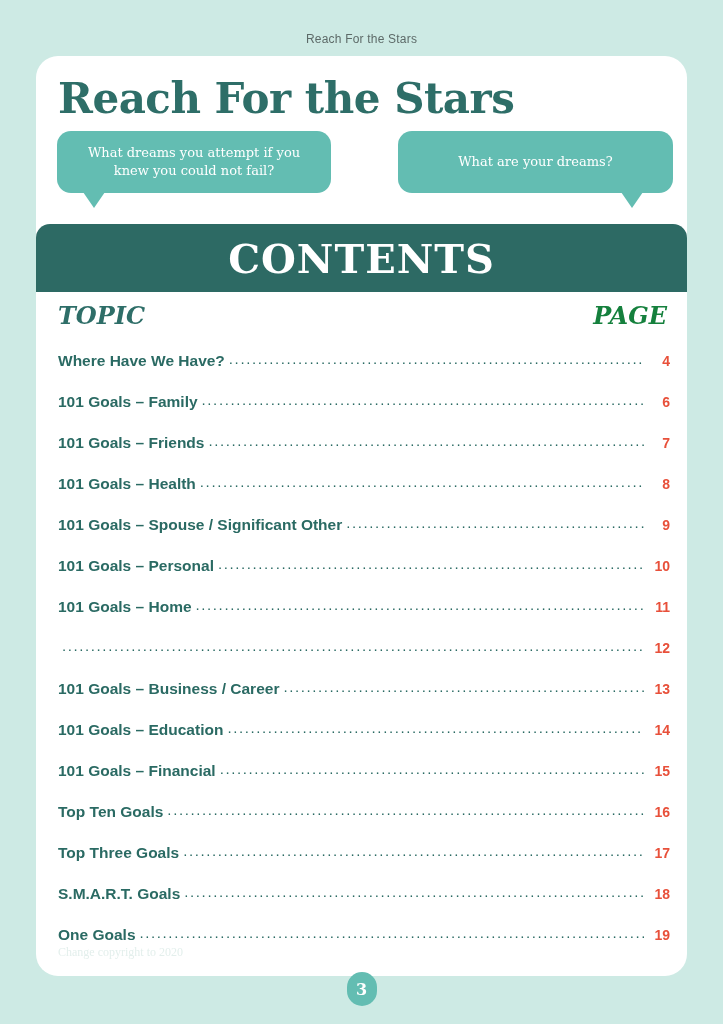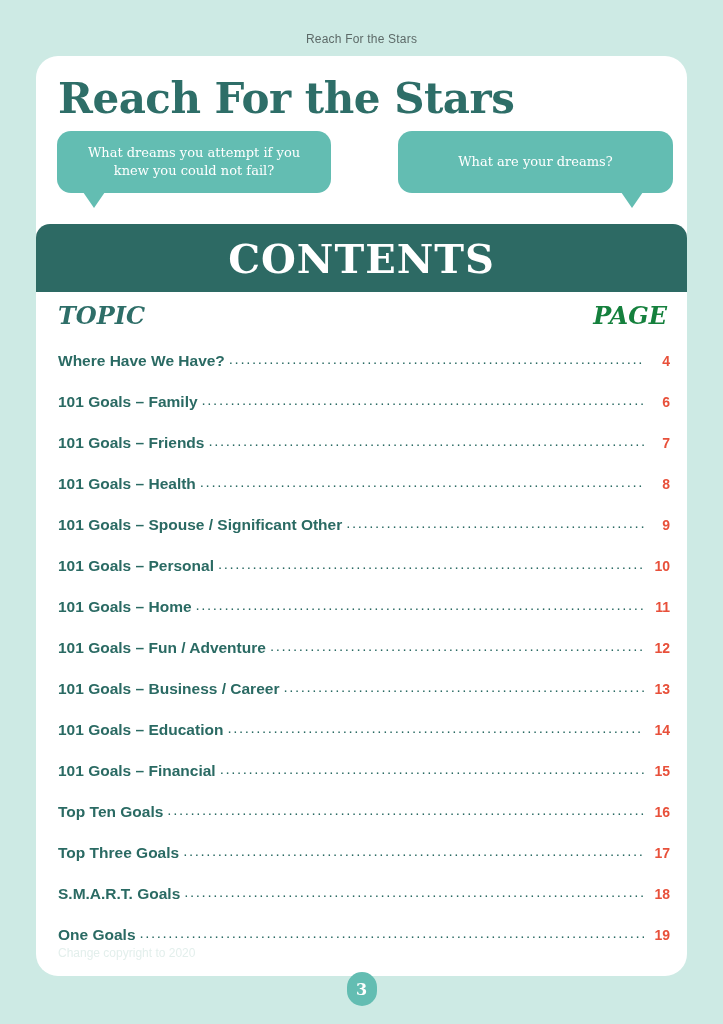"101 Goals – Fun /" span.toc-label { html: <span>101 Goals – Fun / Adventure</span> -> none }
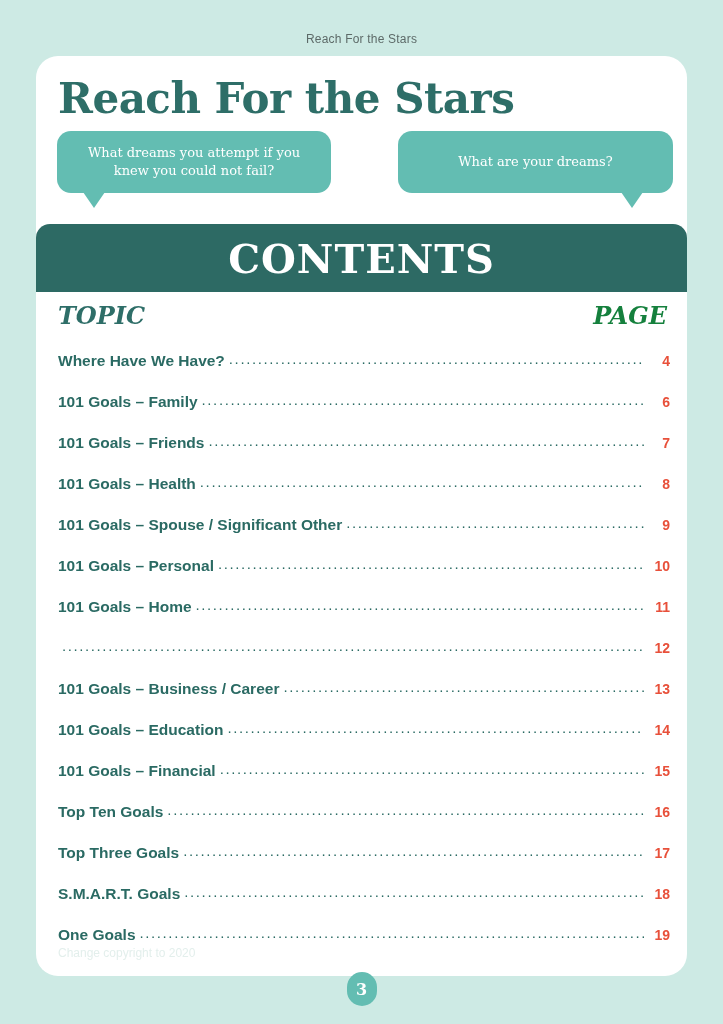"Change copyright to 2020" .footnote { font-family: Liberation Sans, sans-serif -> Liberation Serif, serif }
